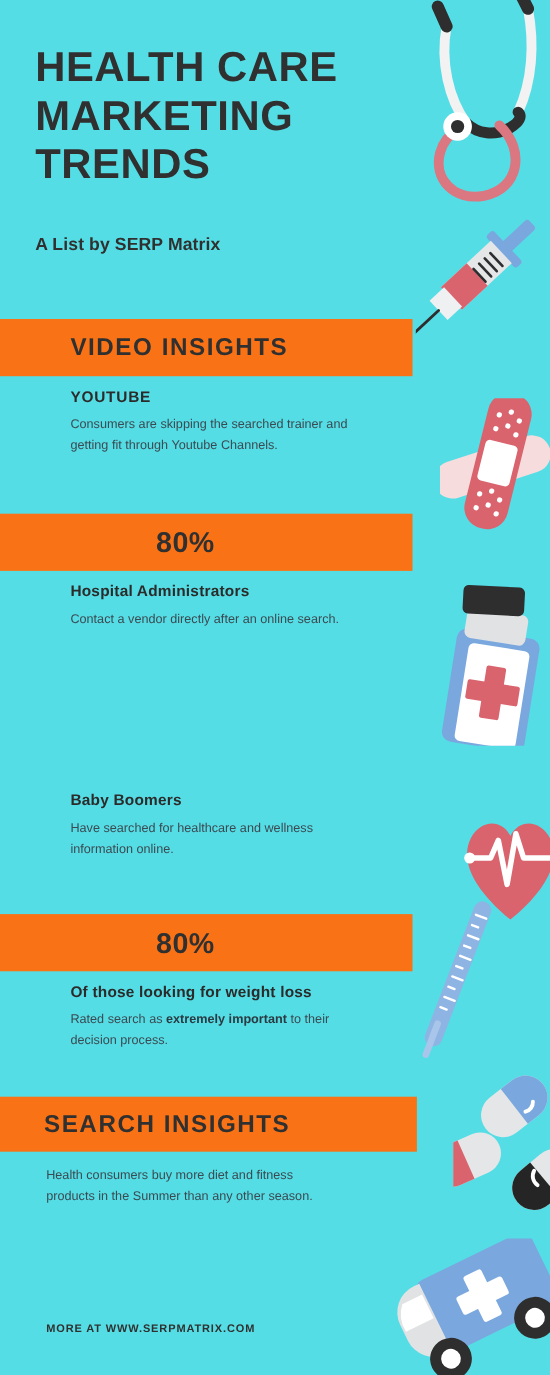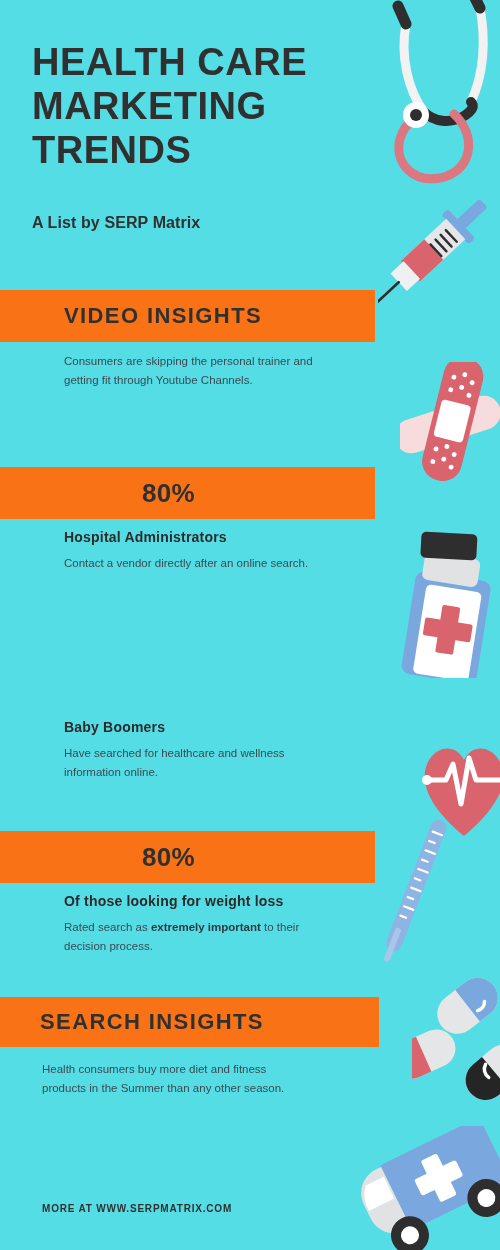"YOUTUBE" div.section-heading { html: none -> <div>YOUTUBE</div> }
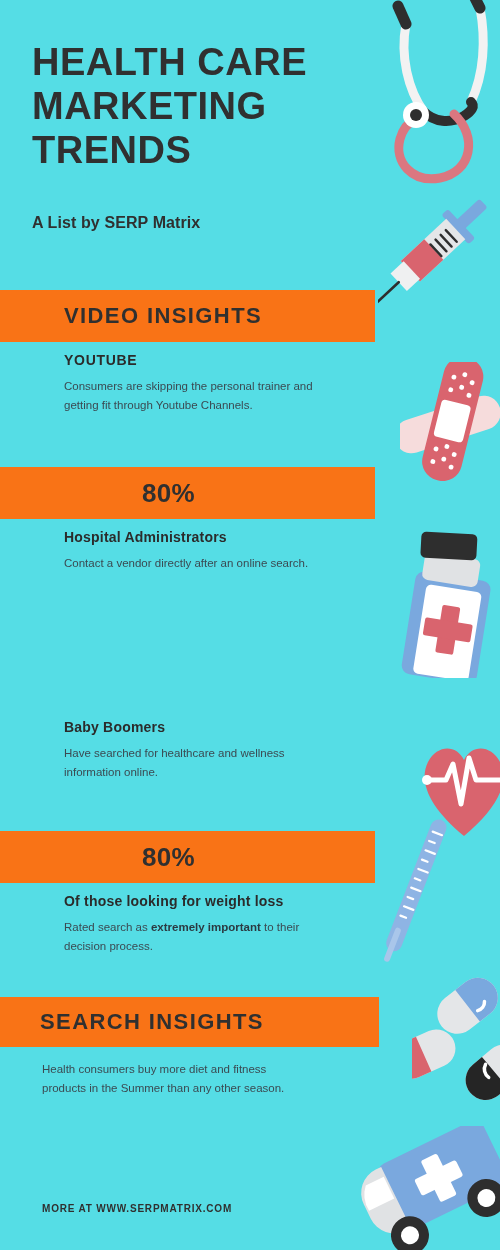"Consumers are skipping the personal" span { text: personal -> searched }
